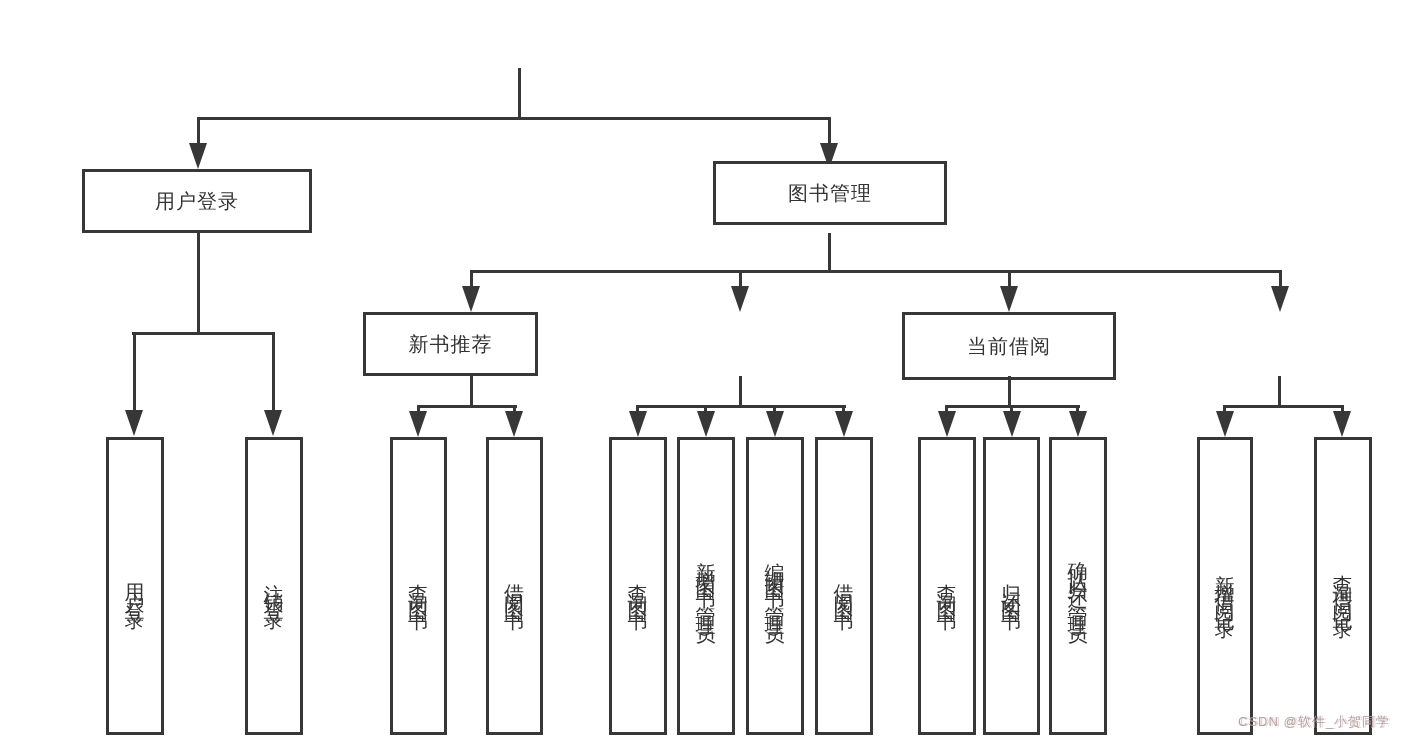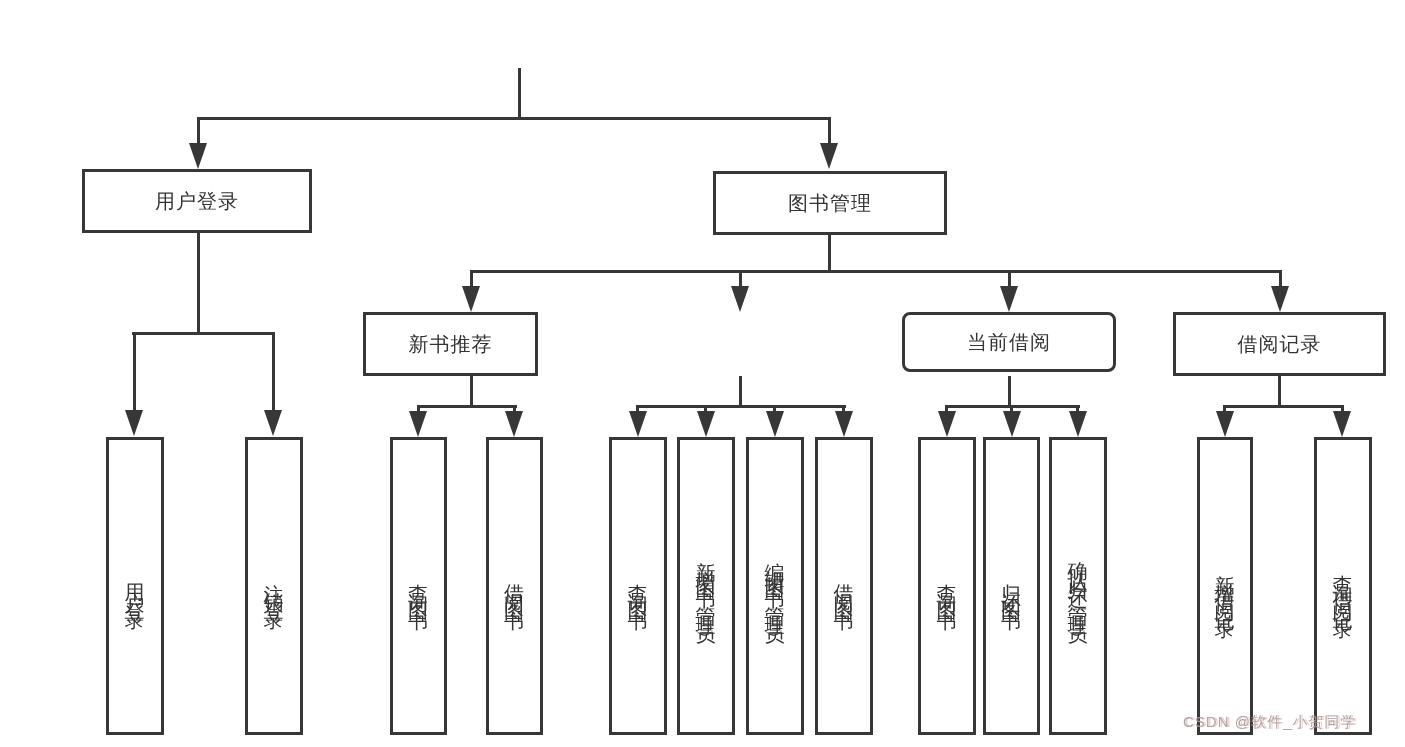"图书管理" div.hbox { top: 171px -> 161px }
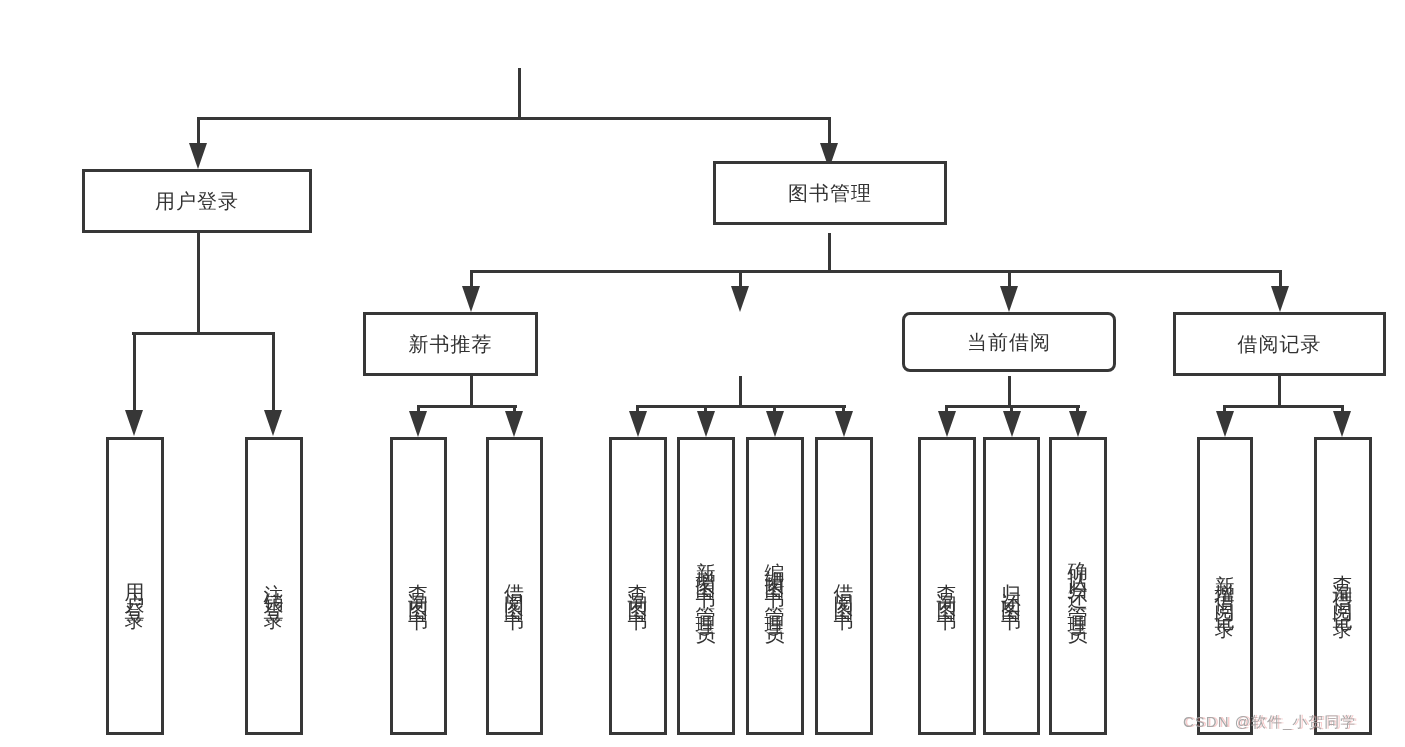"当前借阅" div.hbox { border-radius: 8px -> none; height: 60px -> 68px }
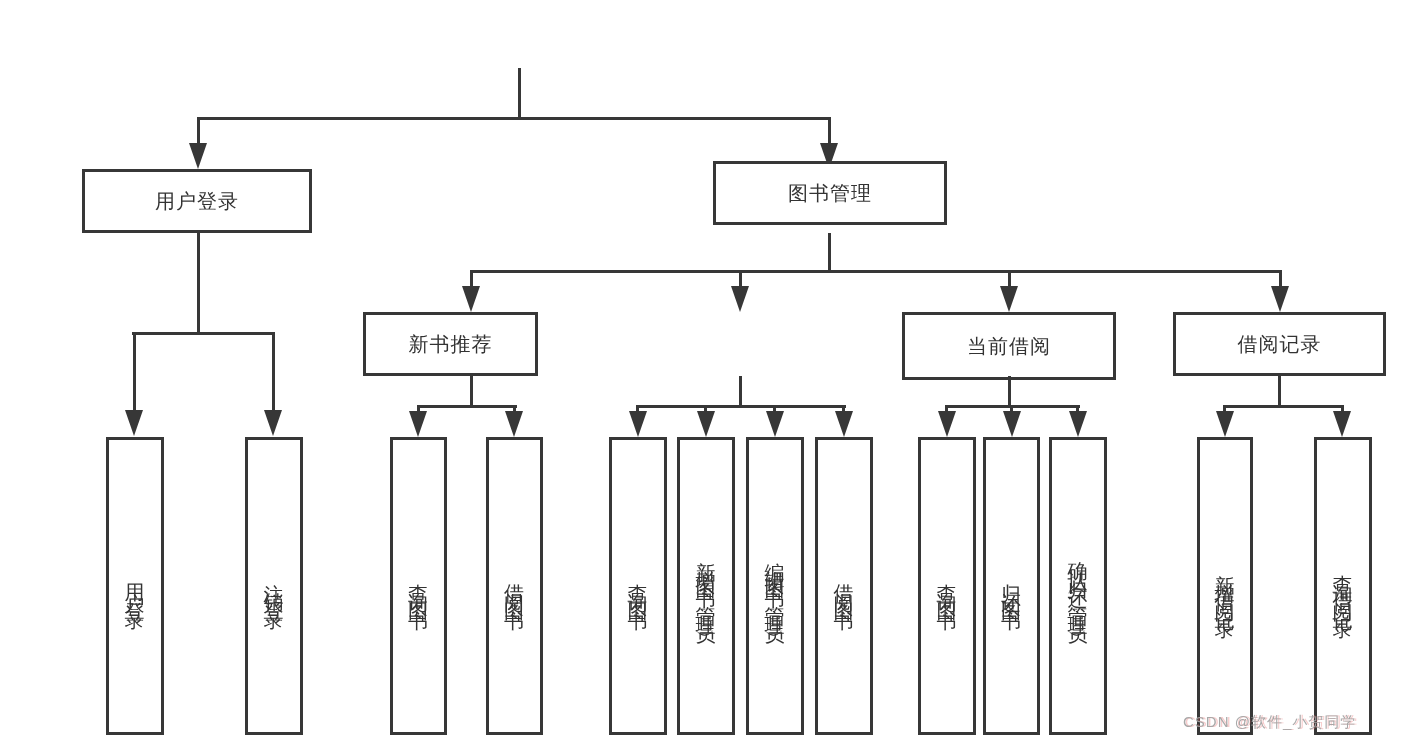"借阅记录" div.hbox { html: <div> <span>借阅记录</span> </div> -> none }
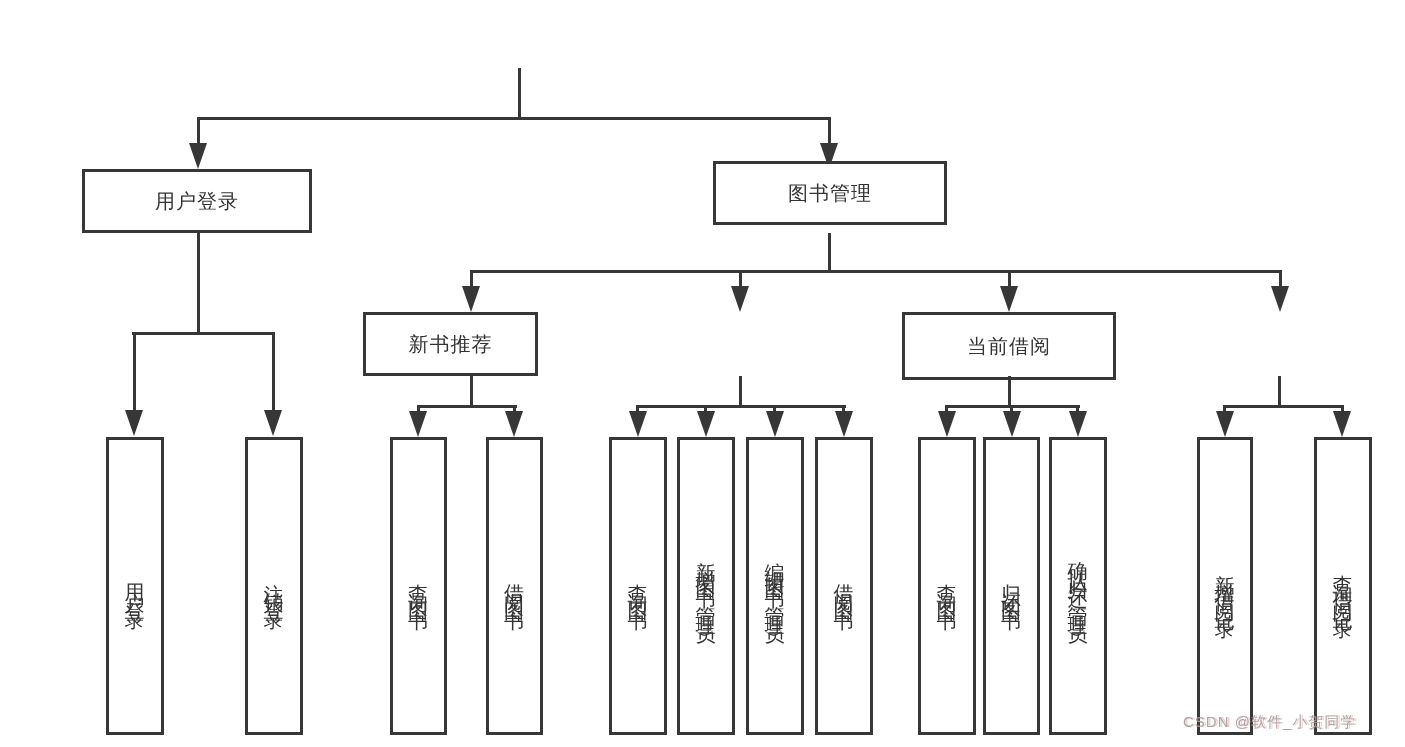"CSDN @软件_小贺同学" .wm { font-size: 15px -> 13px; left: 1183px -> 1238px }
